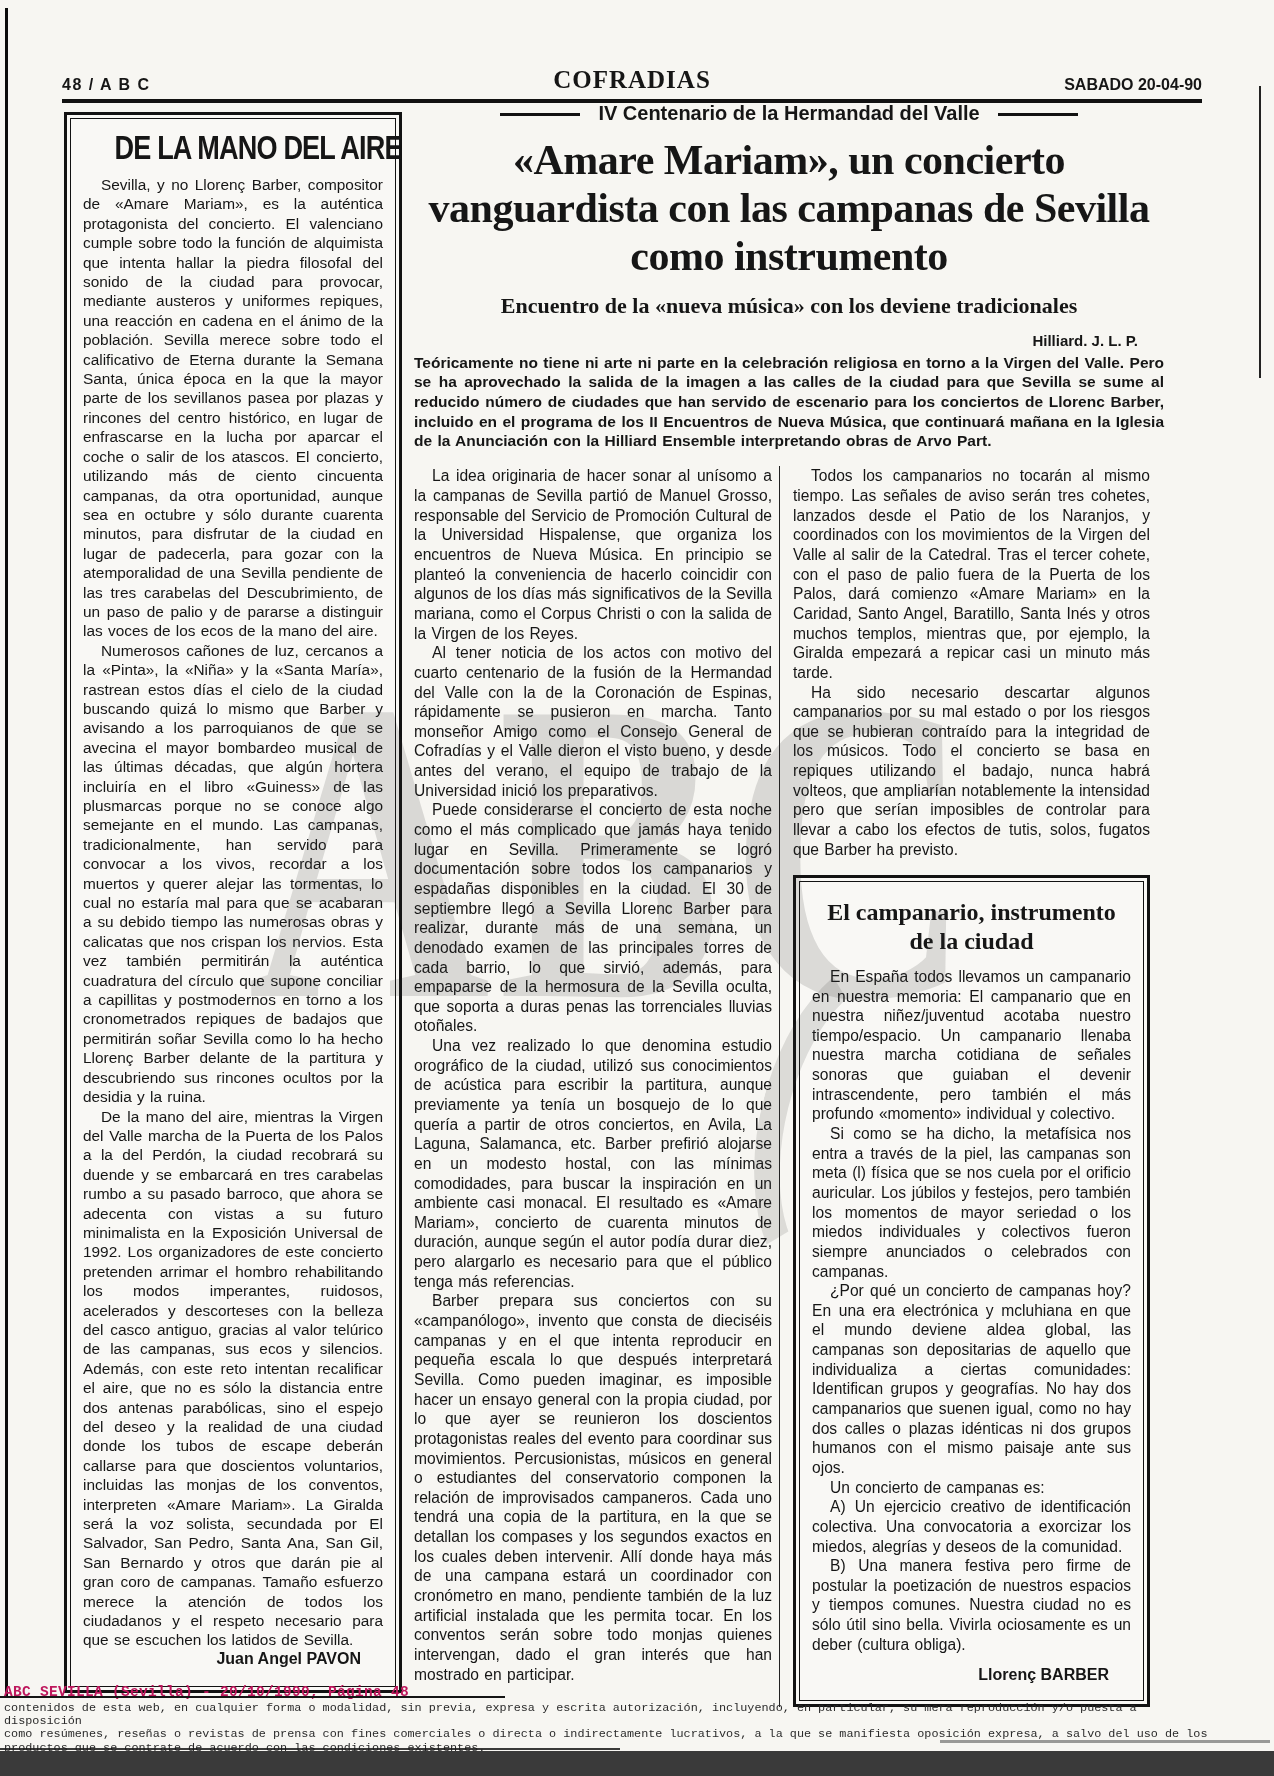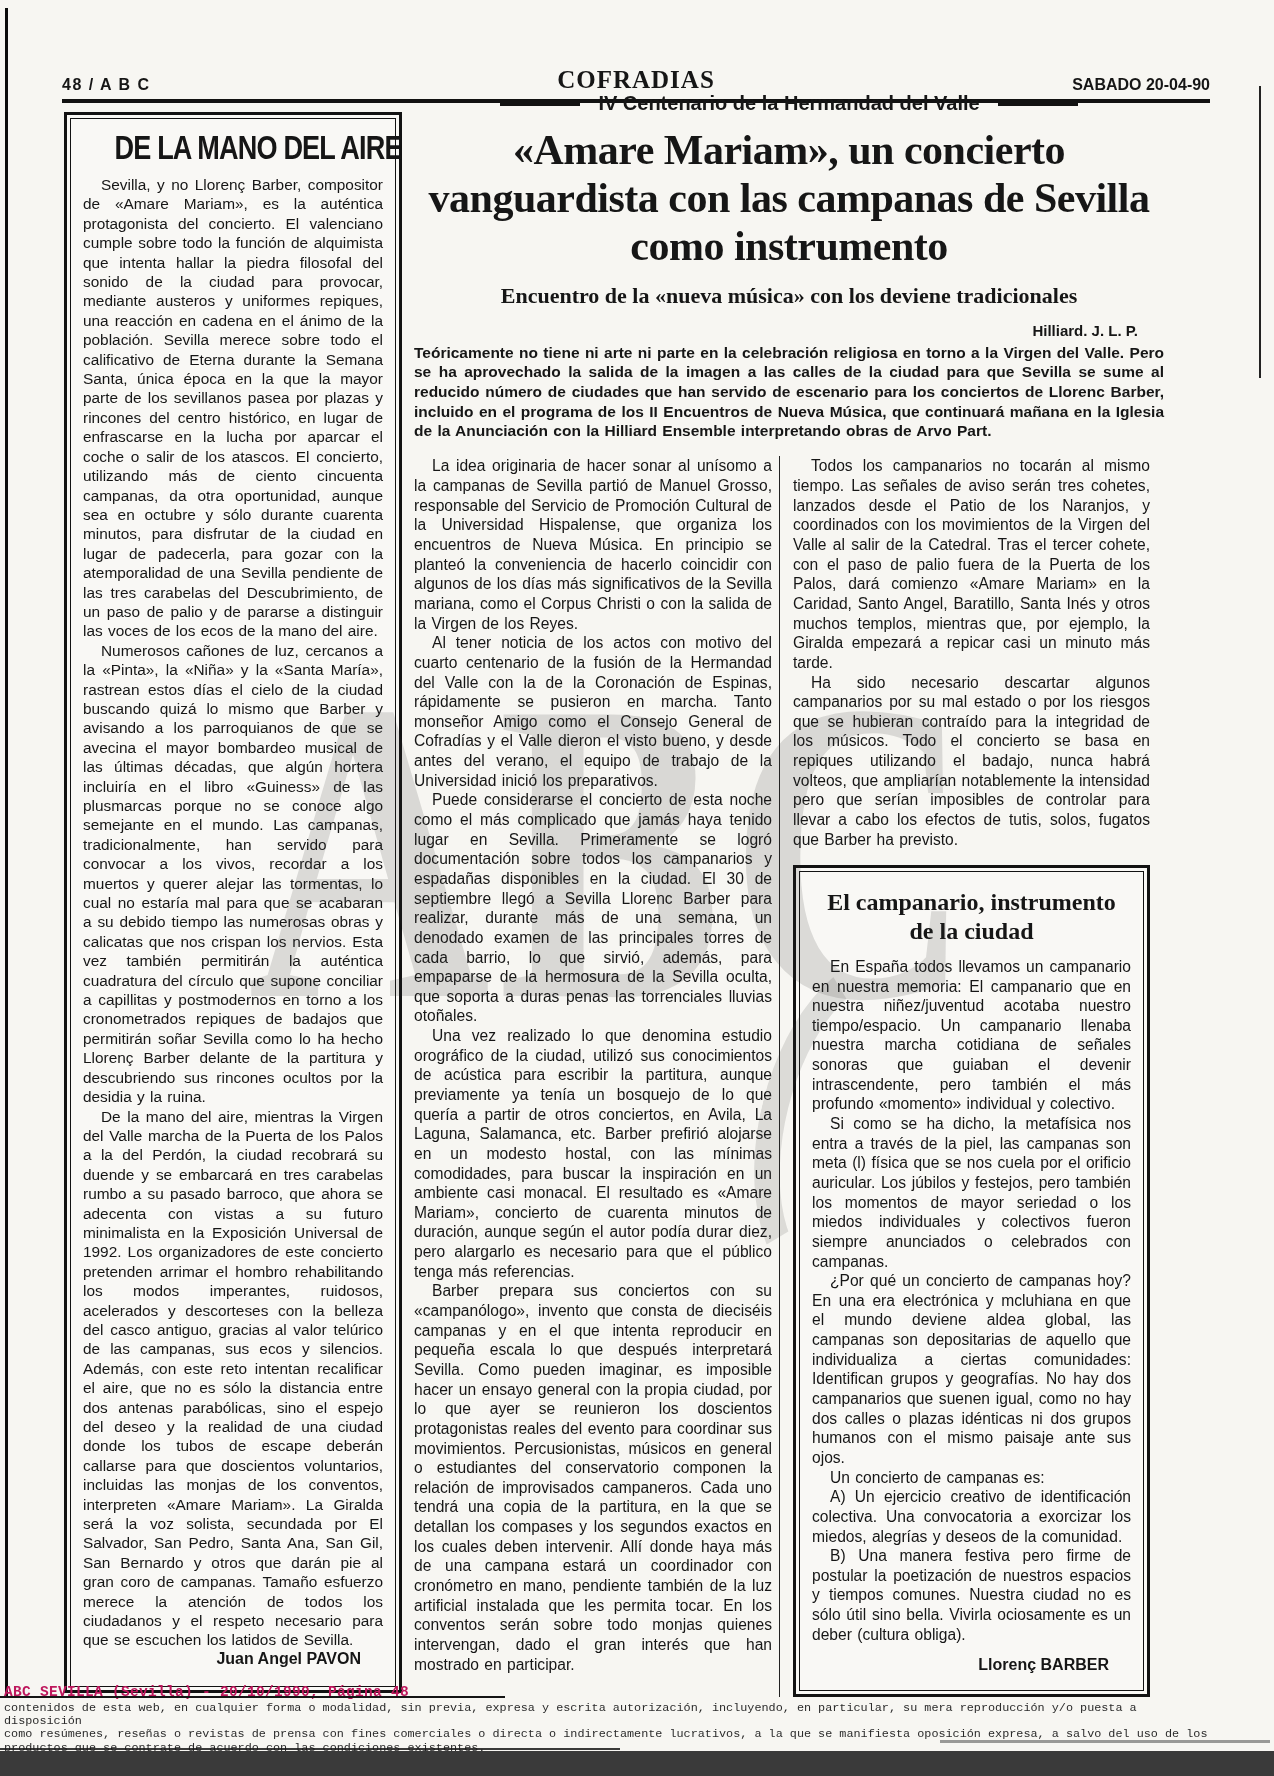"48 / A B C" .masthead { right: 64px -> 72px }
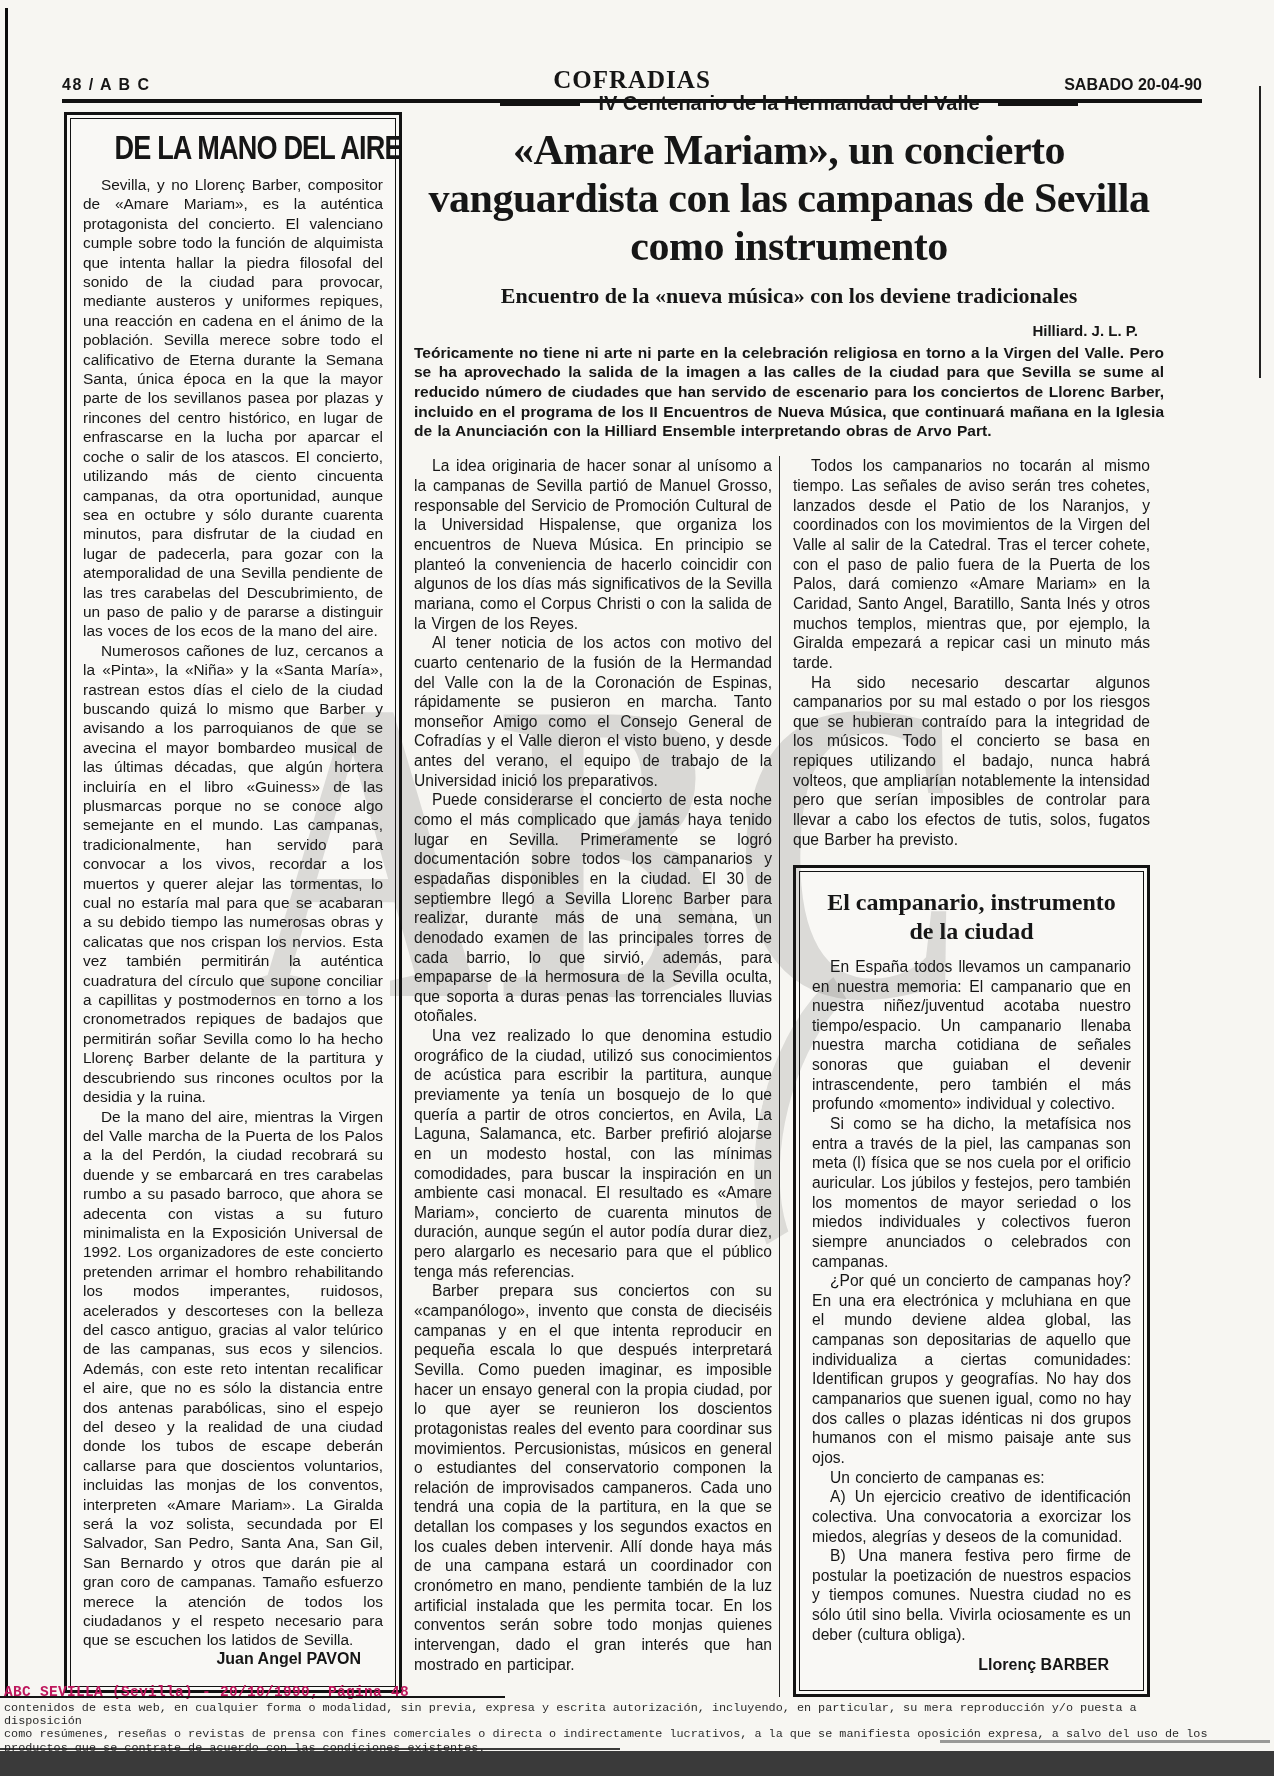"IV Centenario de la Hermandad" .main { top: 92px -> 102px }
